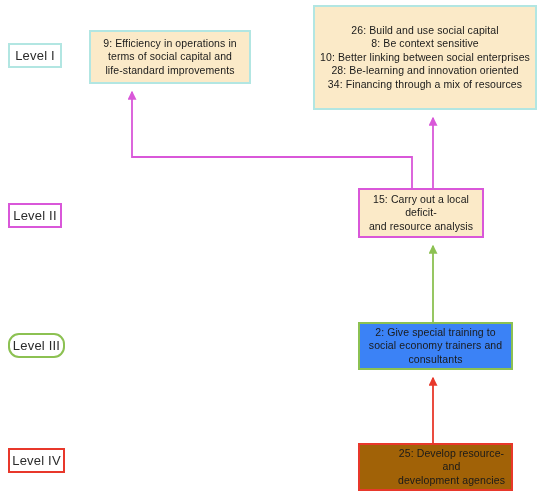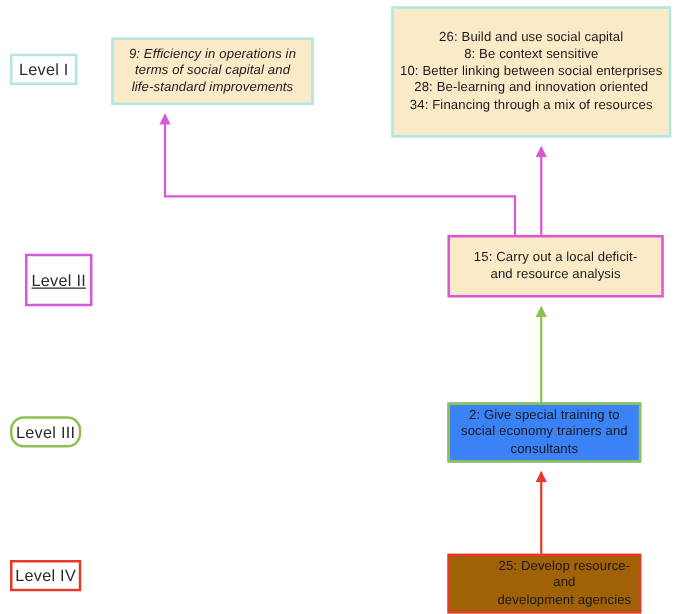"9: Efficiency in operations in" div.node { font-style: italic -> none }
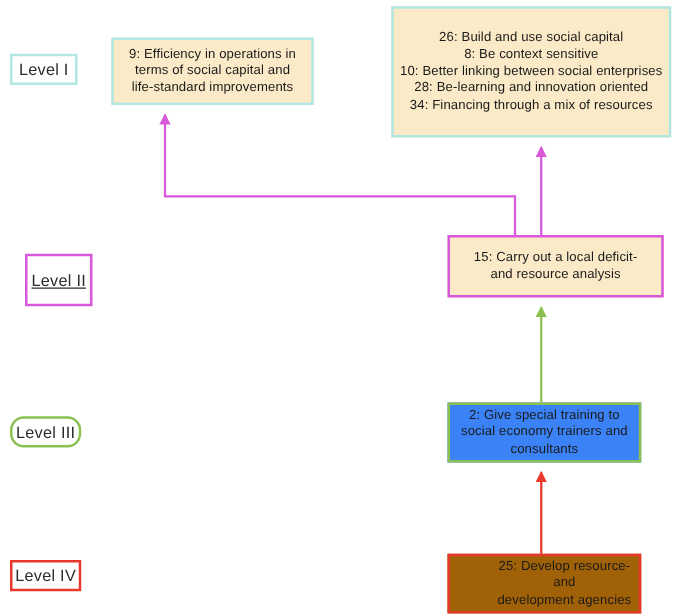"15: Carry out a local" div.node { width: 173px -> 126px }
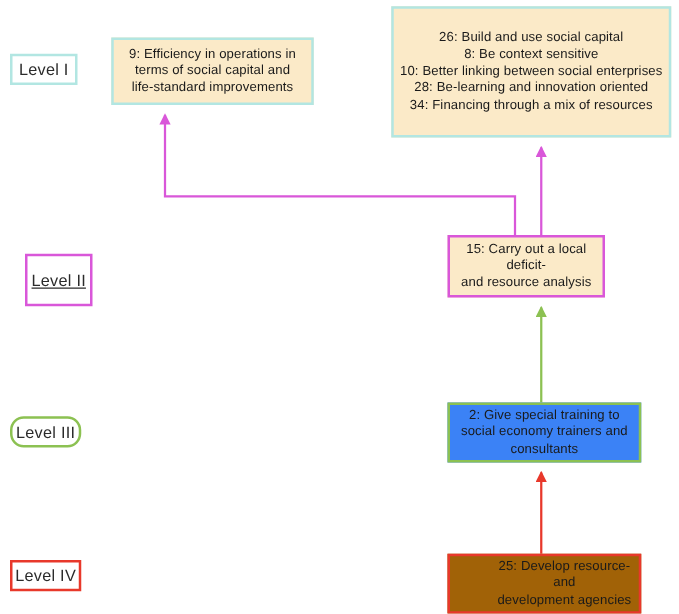"Level II" div.legend-box { height: 42px -> 25px; left: 20px -> 8px; text-decoration: underline -> none }
